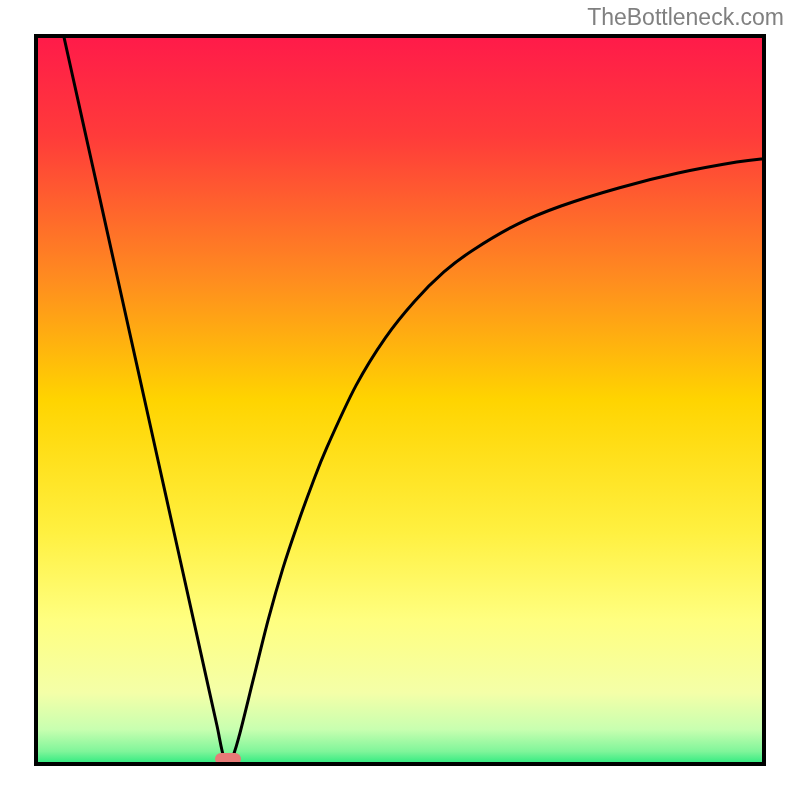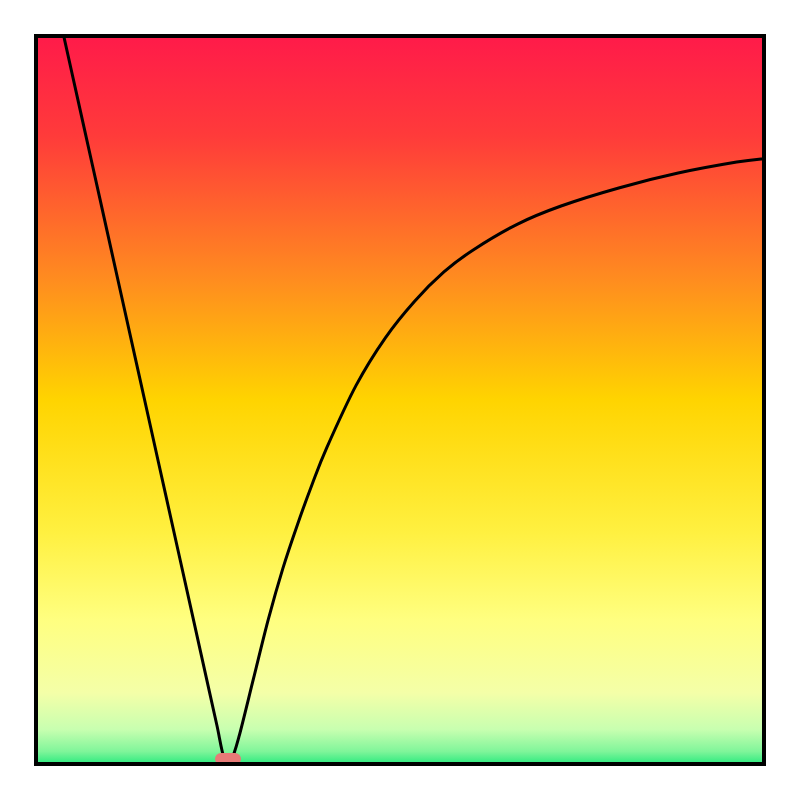"TheBottleneck.com" div.watermark { html: none -> <div>TheBottleneck.com</div> }
